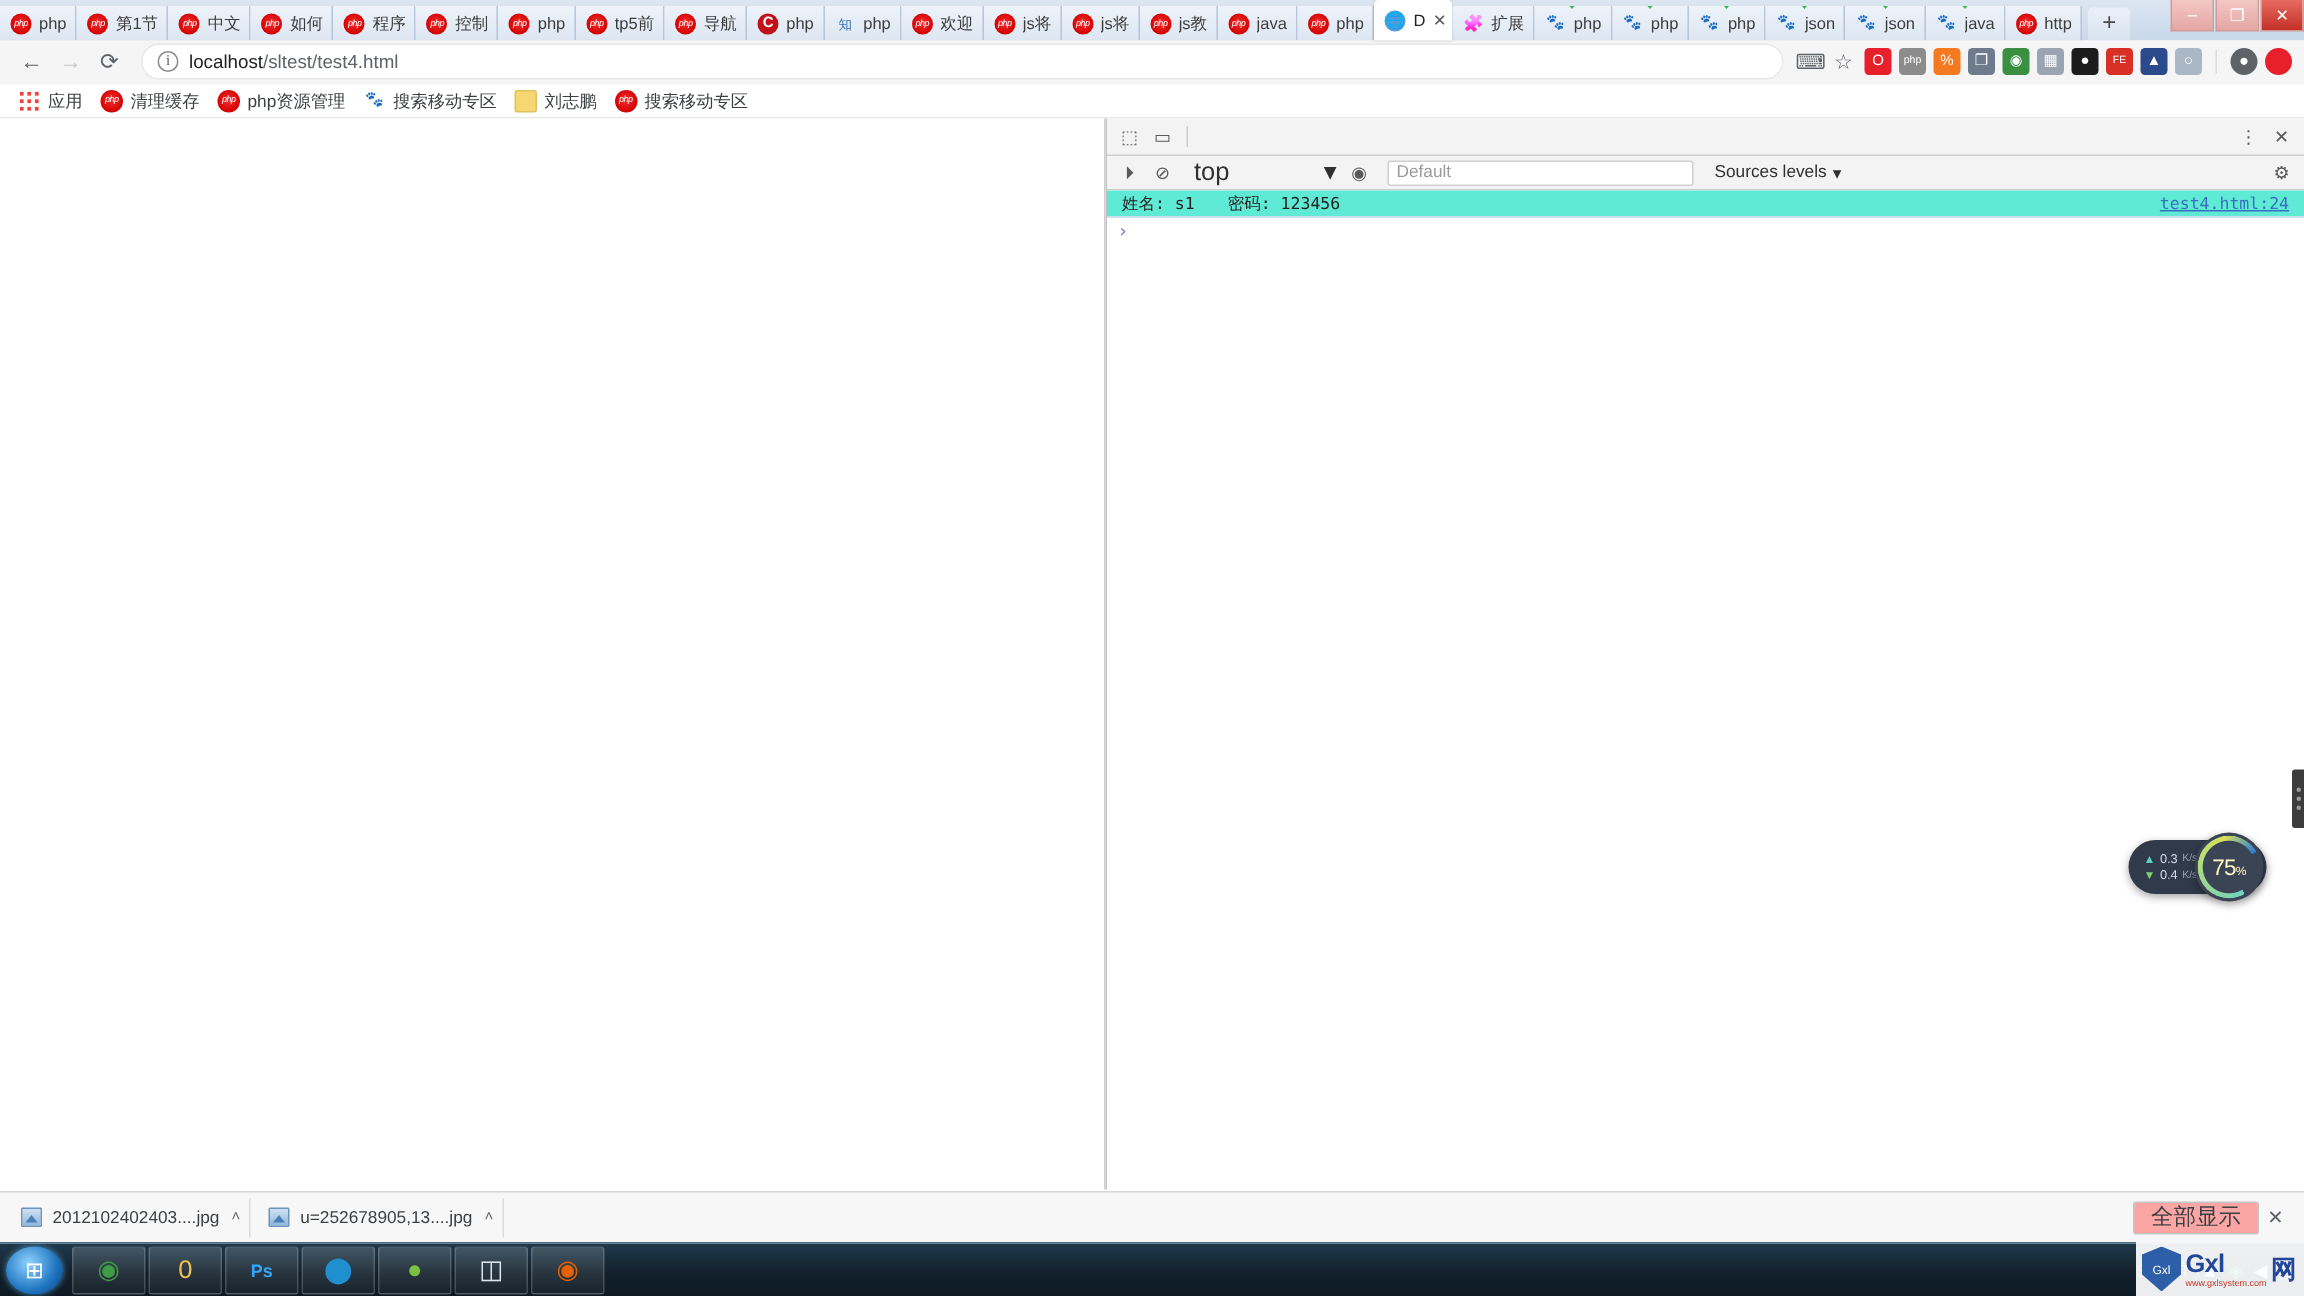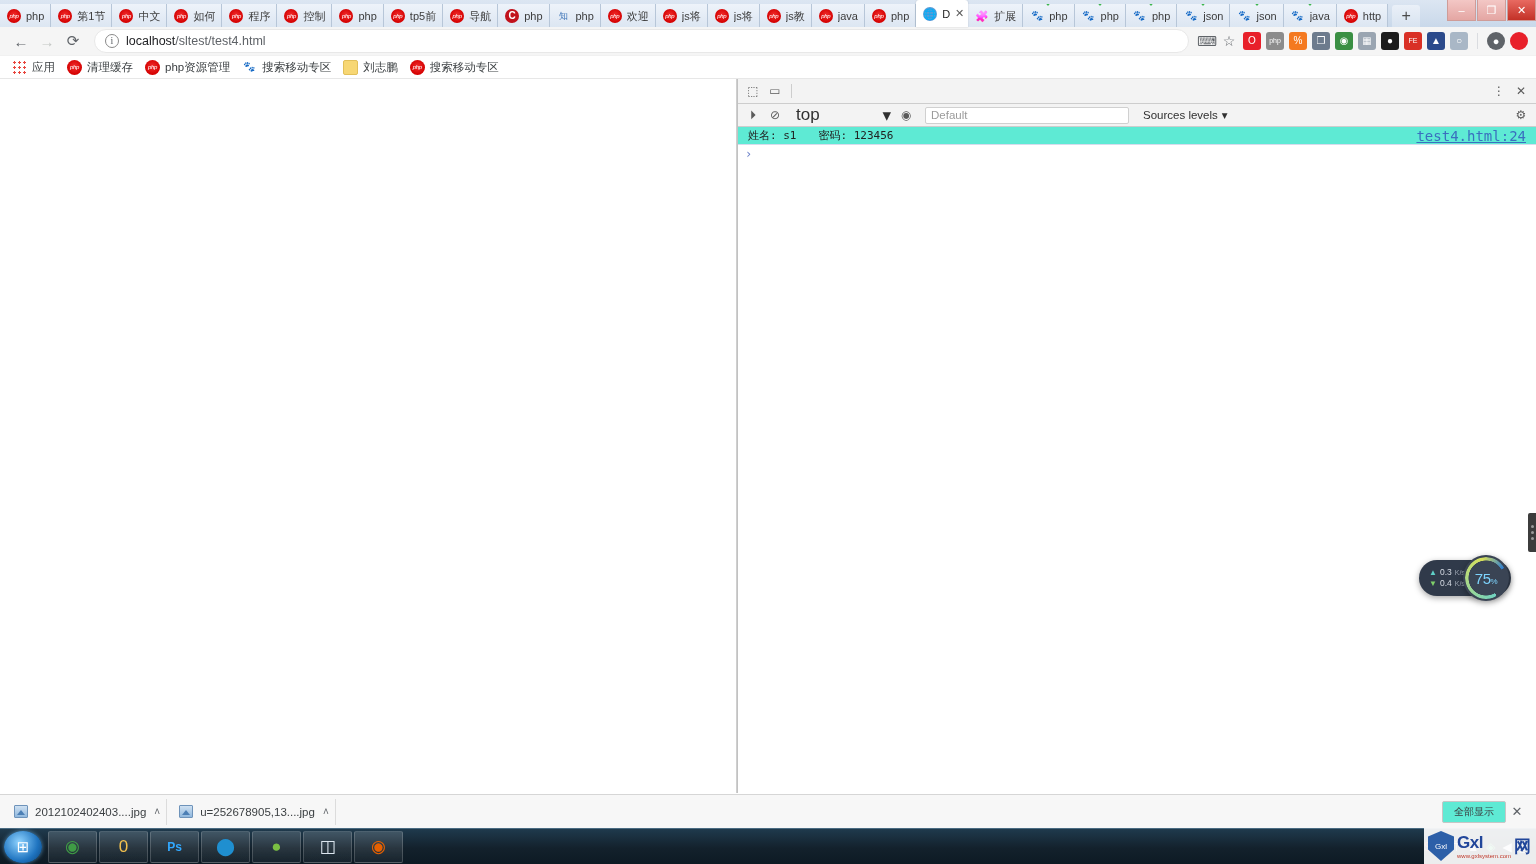"test4.html:24" .dt-msg .src { font-size: 14px -> 11px }
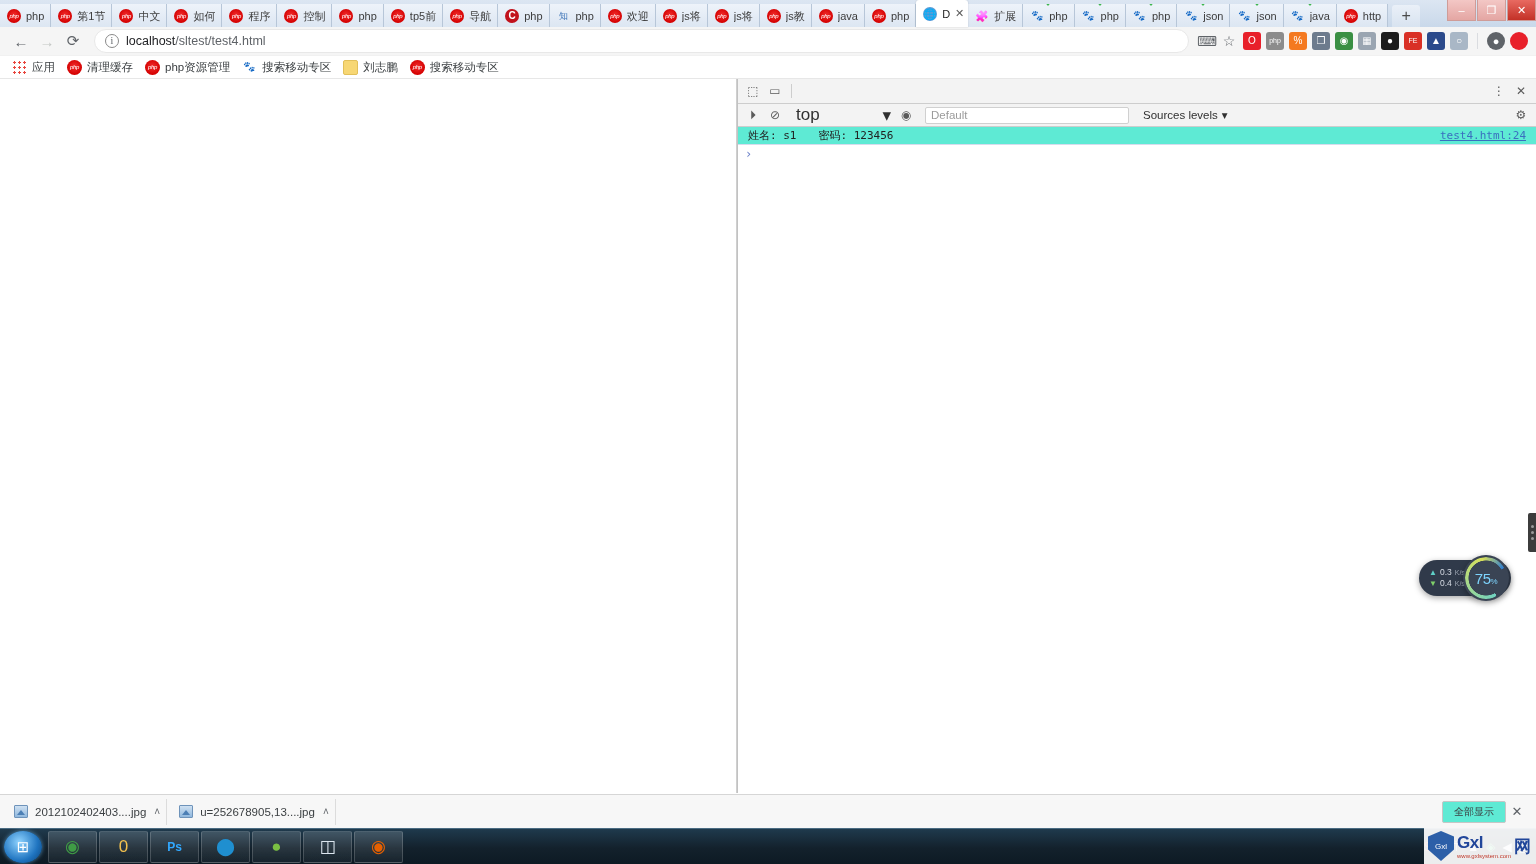"75%" .netring .pct { color: #7dd3fc -> #fef9c3 }
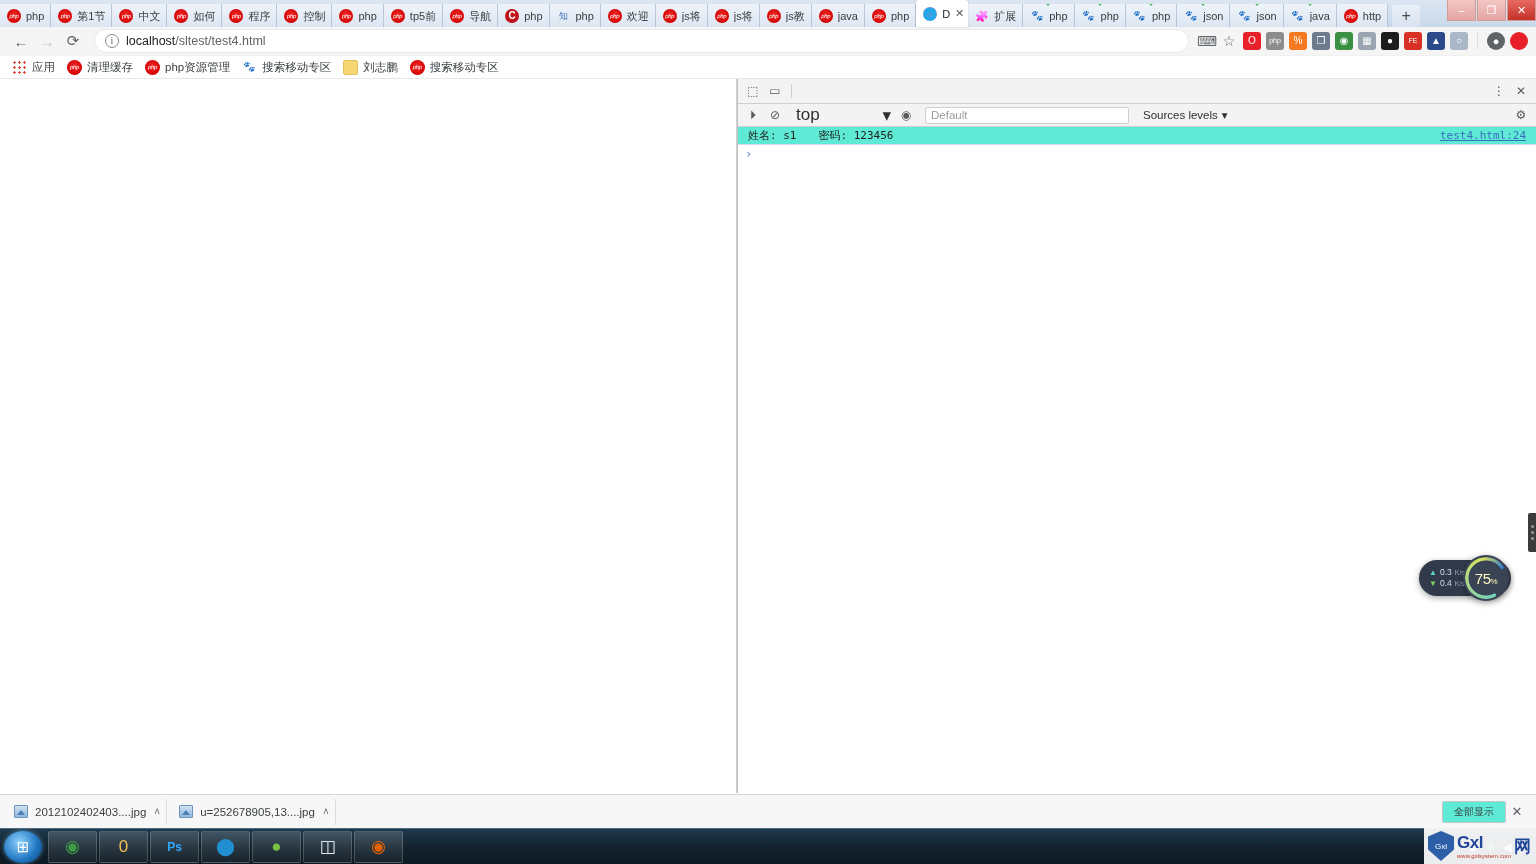"全部显示" .showall { background: #5eead4 -> #fca5a5; font-size: 10px -> 15px }
